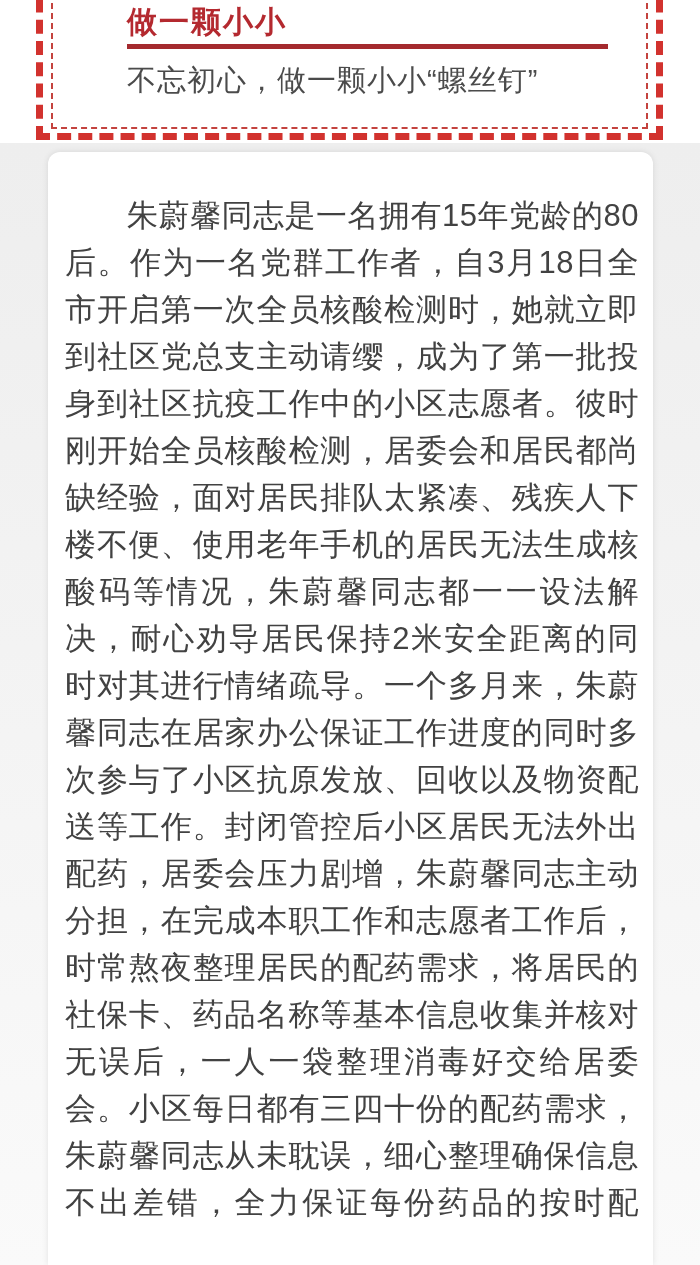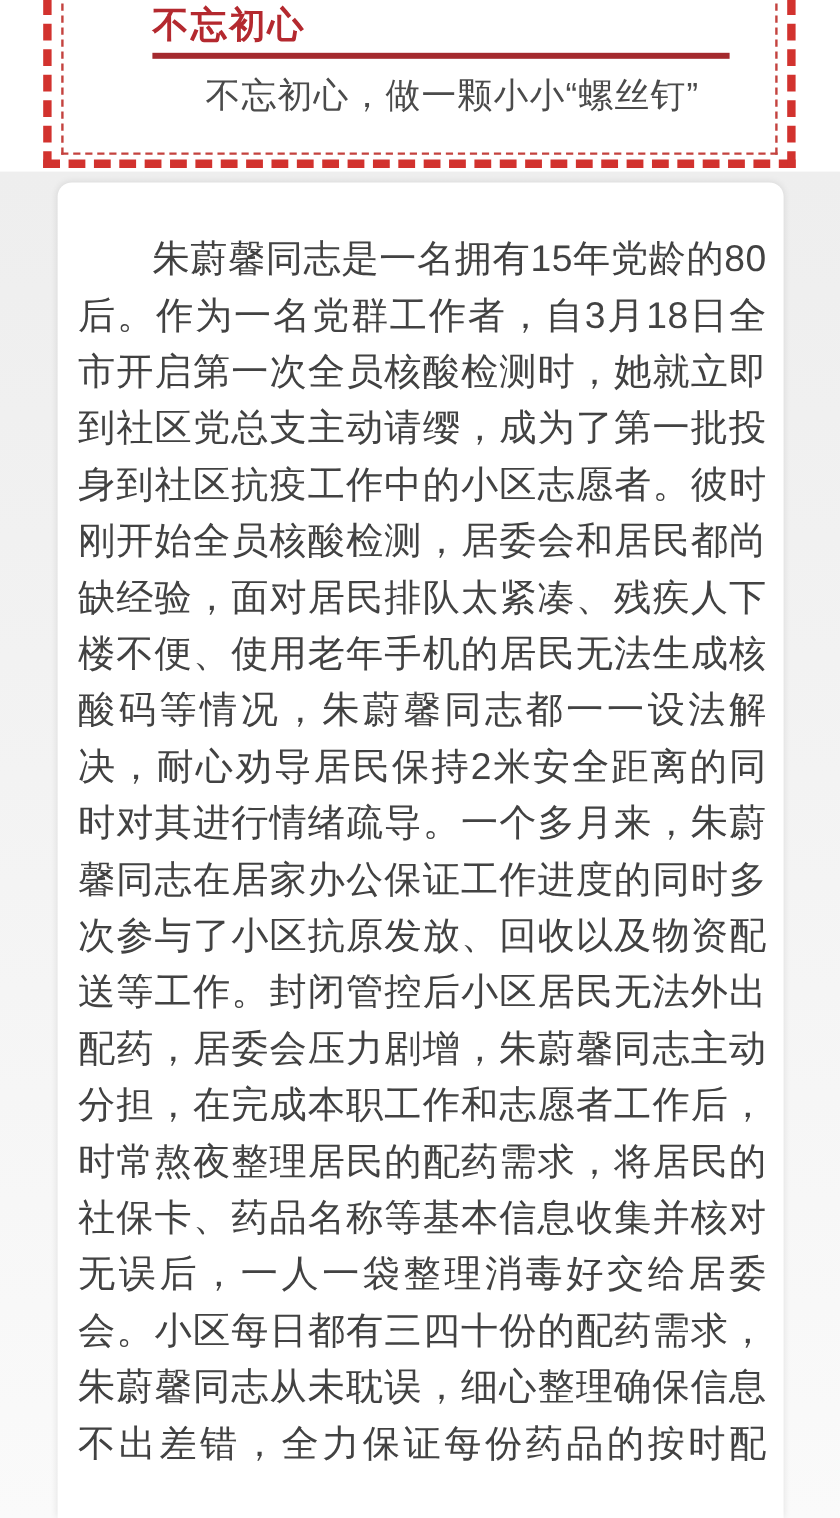"不忘初心" div.department-title { text: 不忘初心 -> 做一颗小小 }
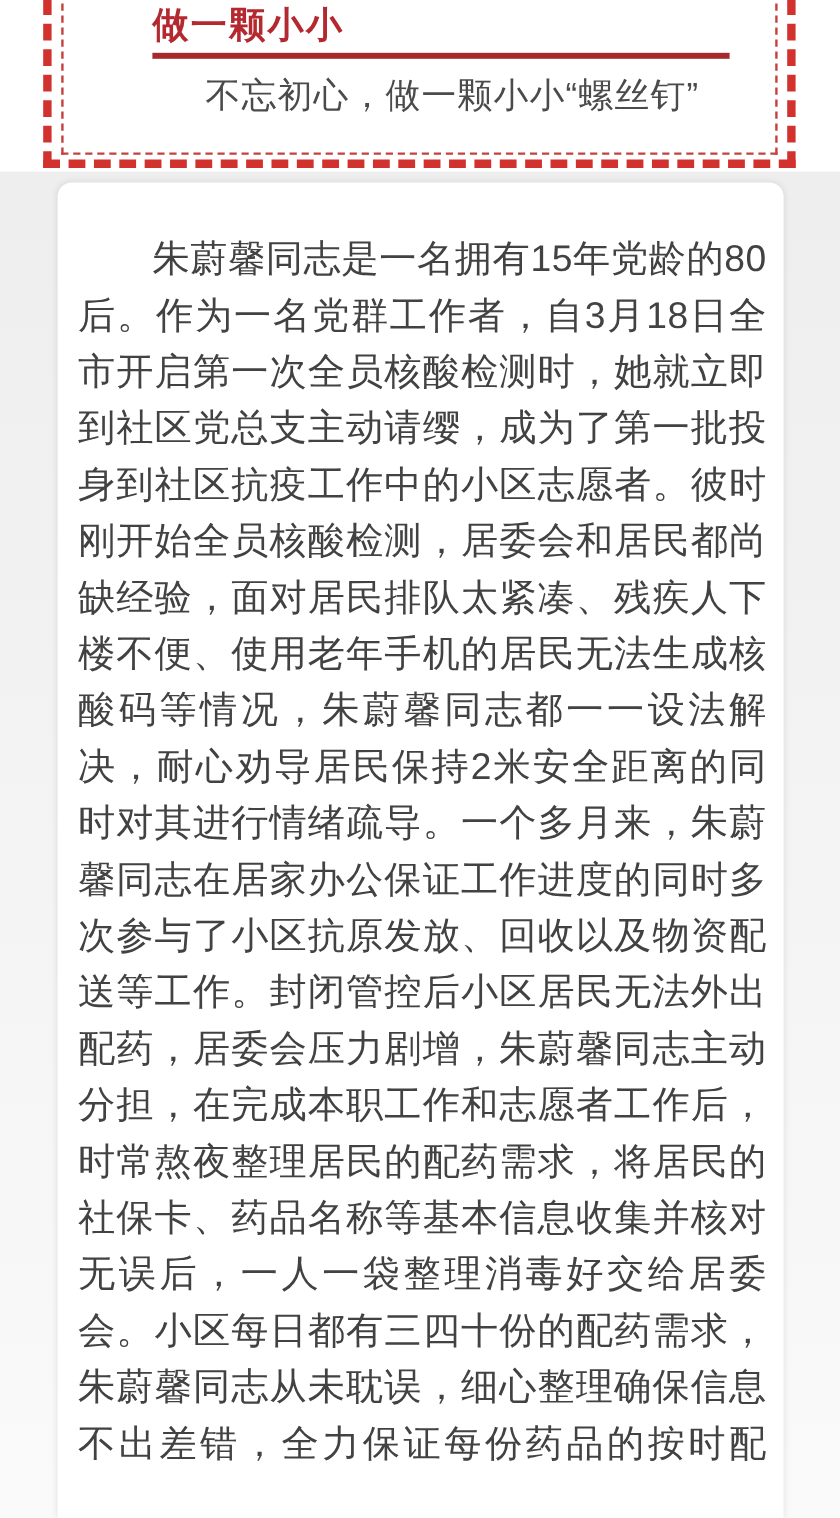"不忘初心，做一颗小小“螺丝钉”" .slogan { text-align: center -> none }
